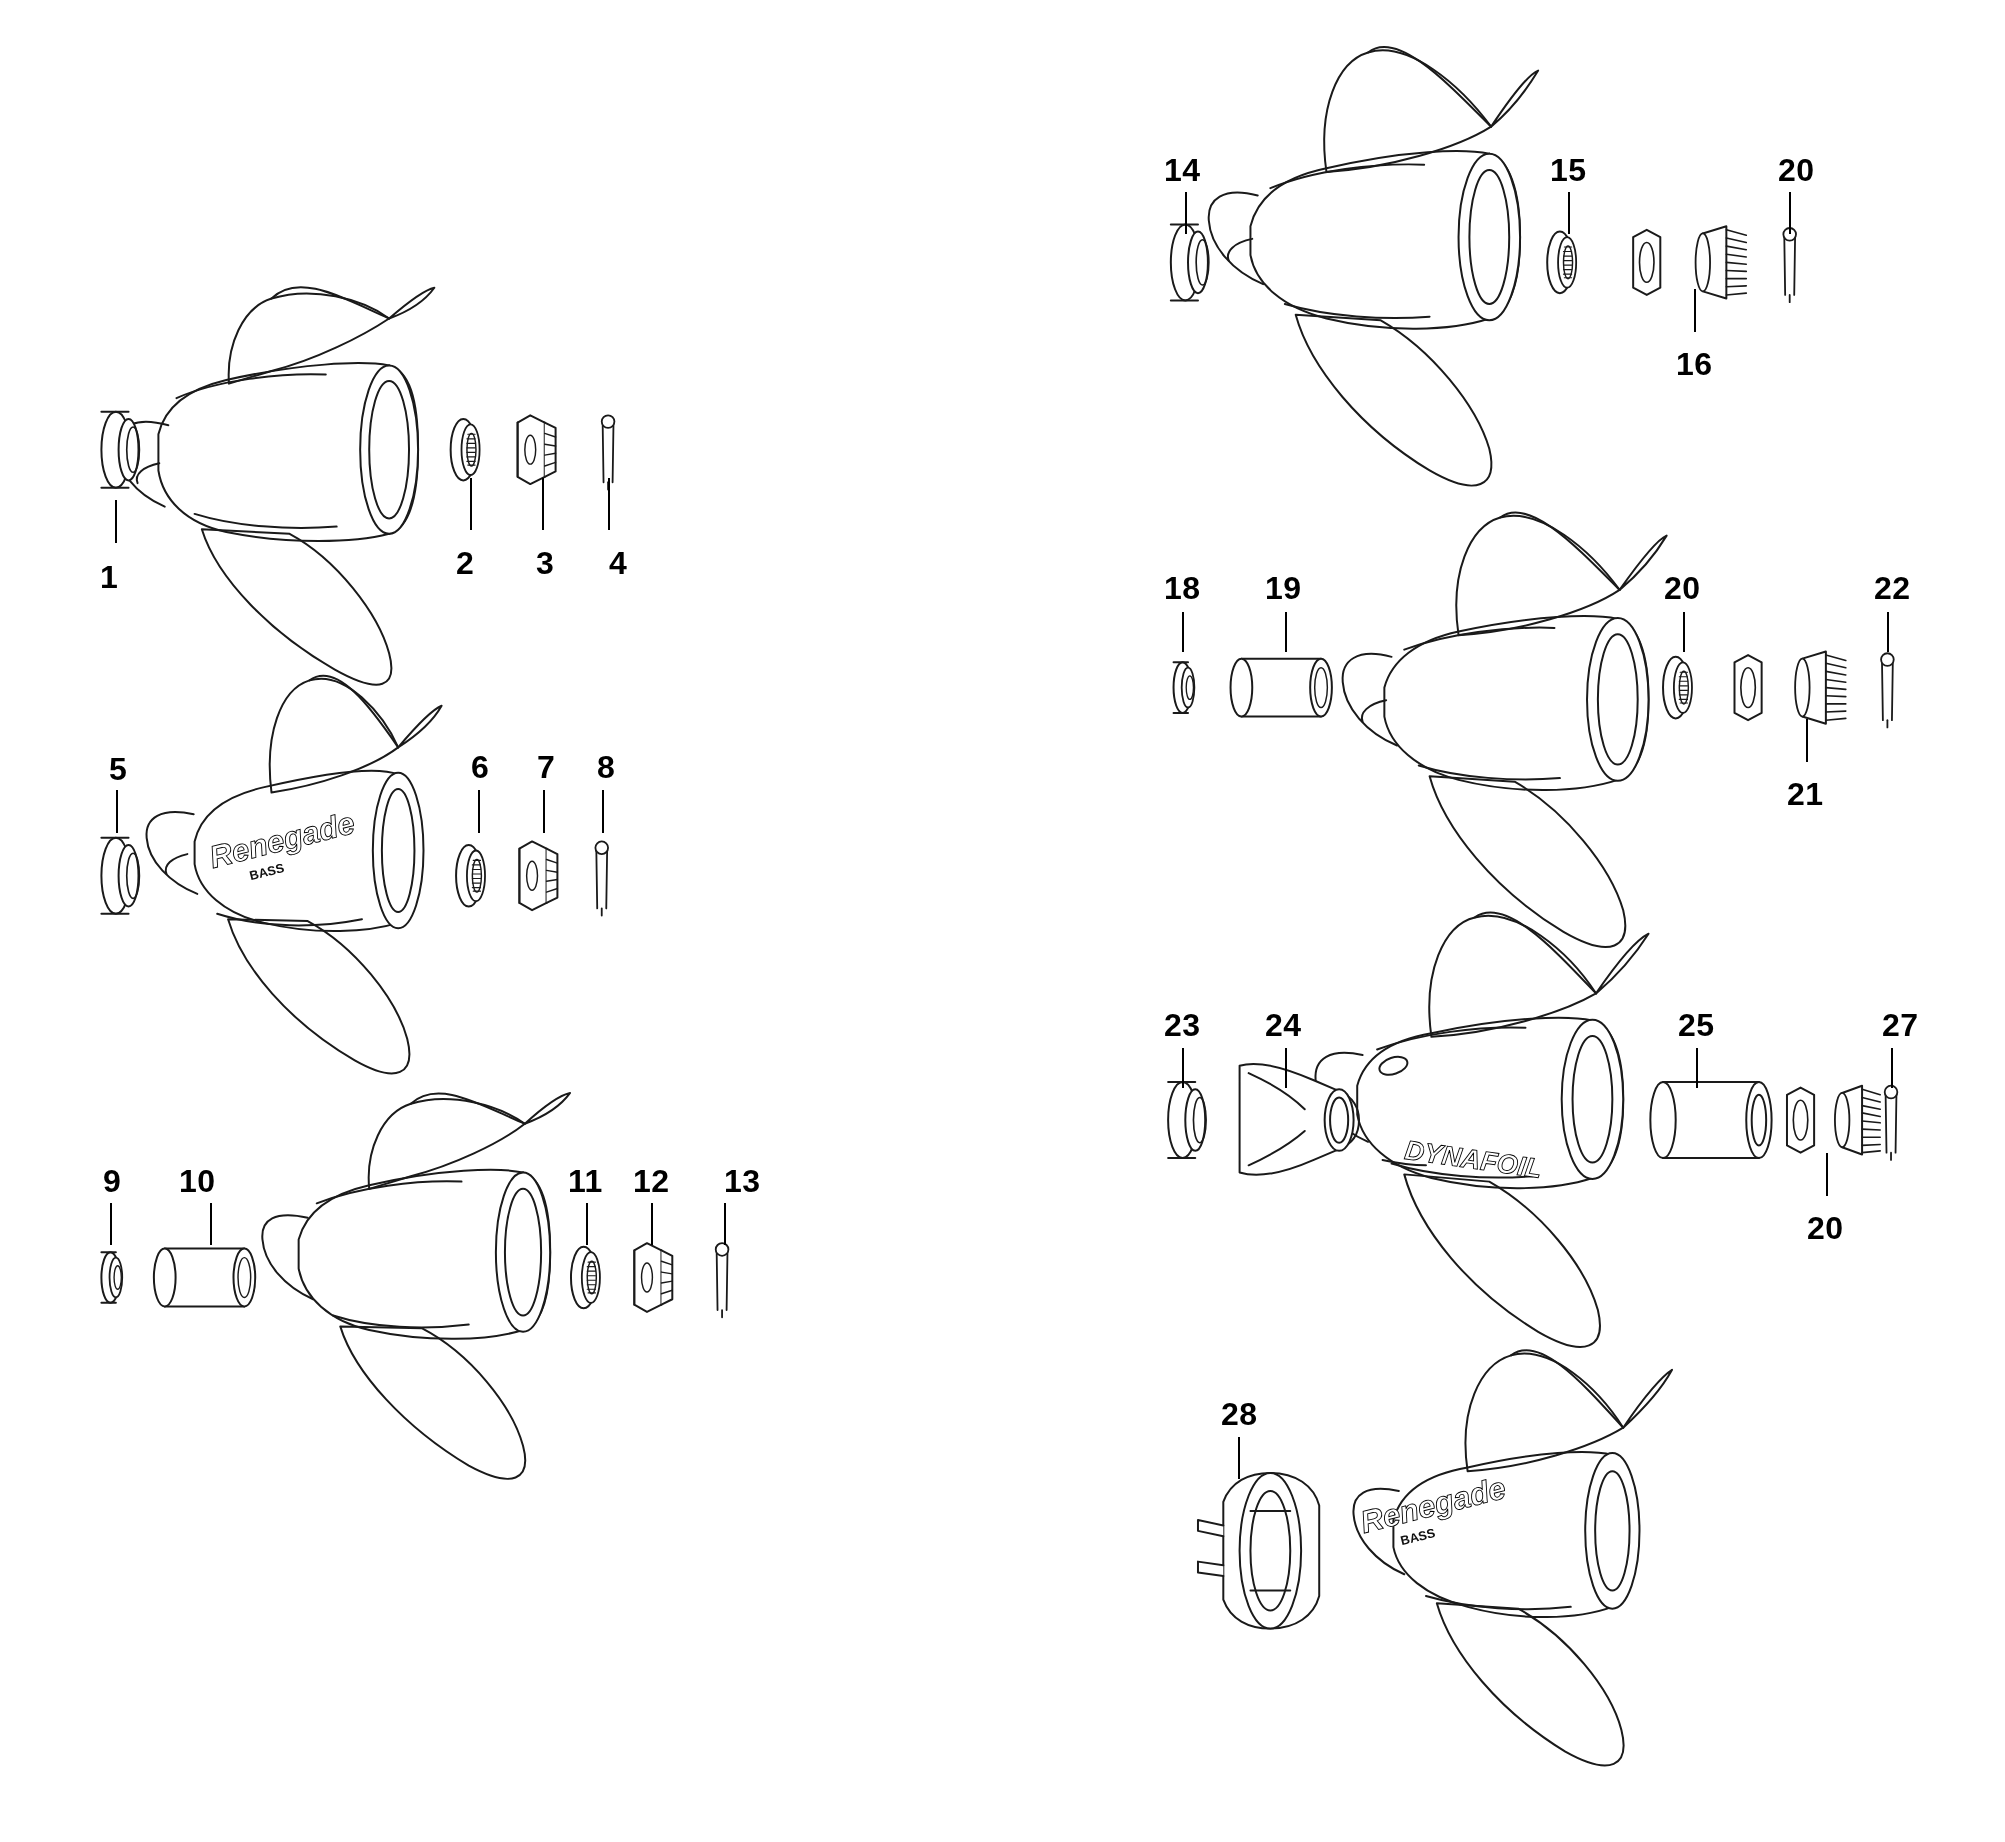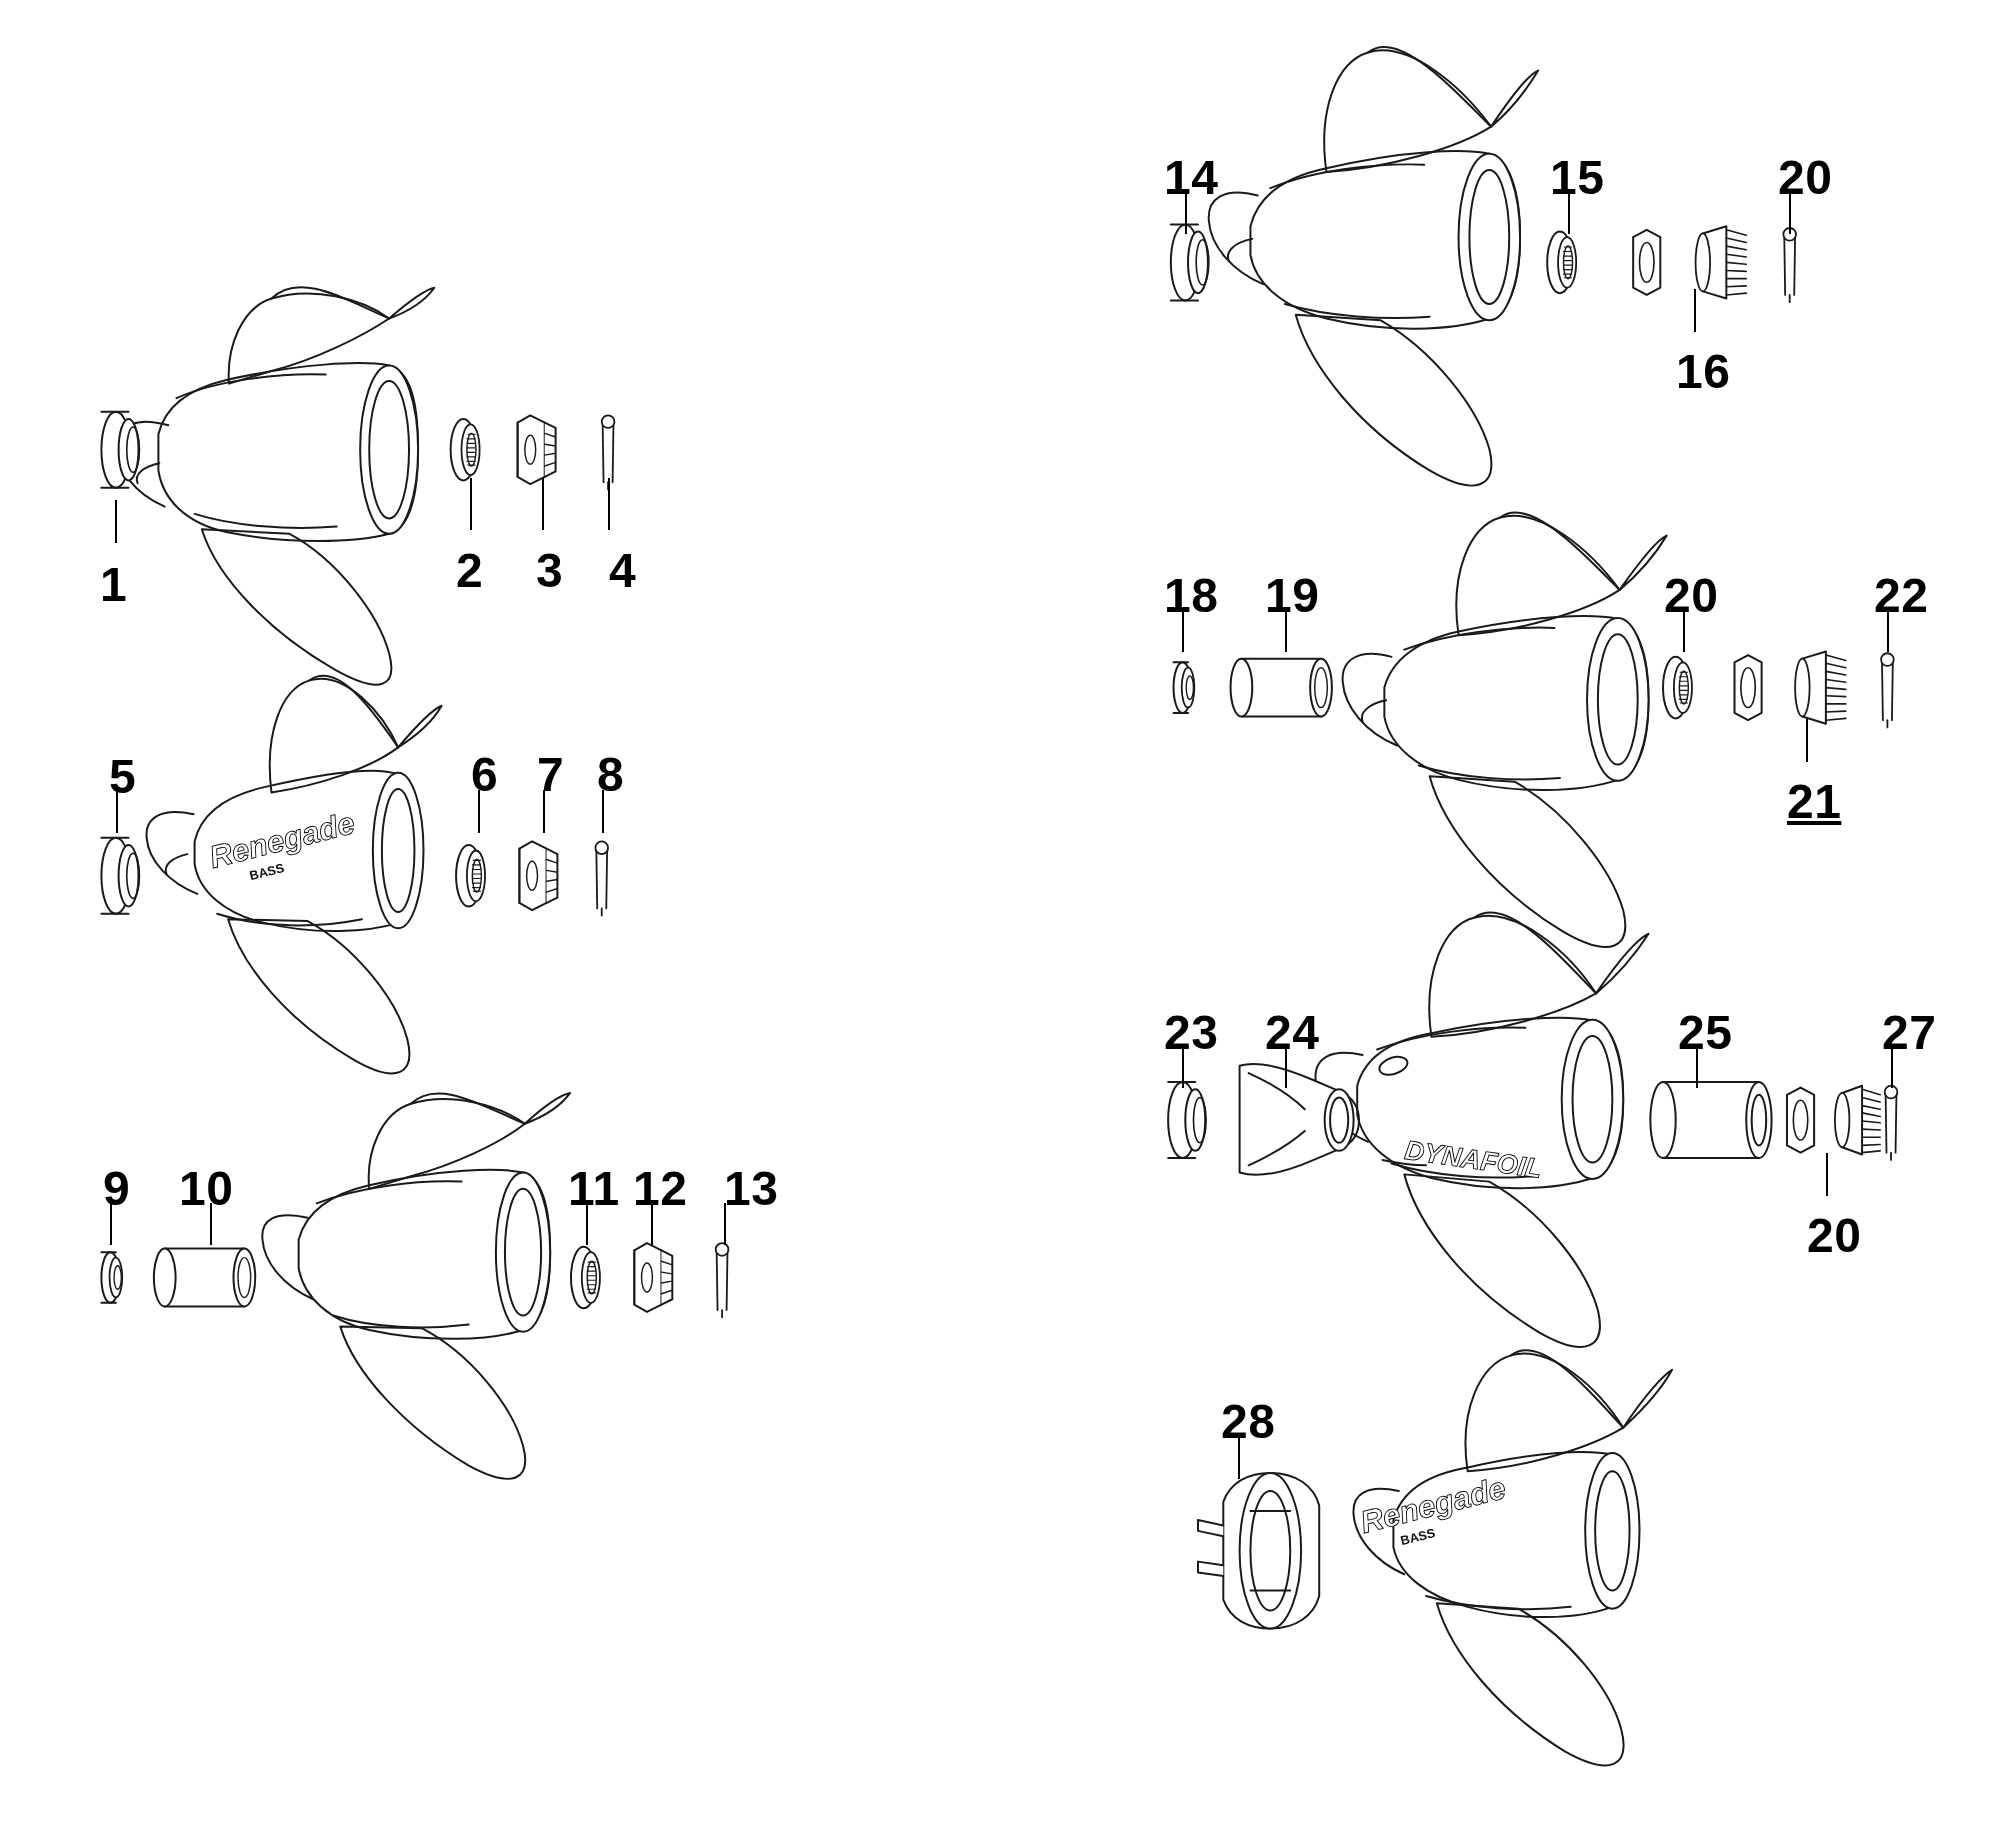"14" .callout { font-size: 48px -> 32px }
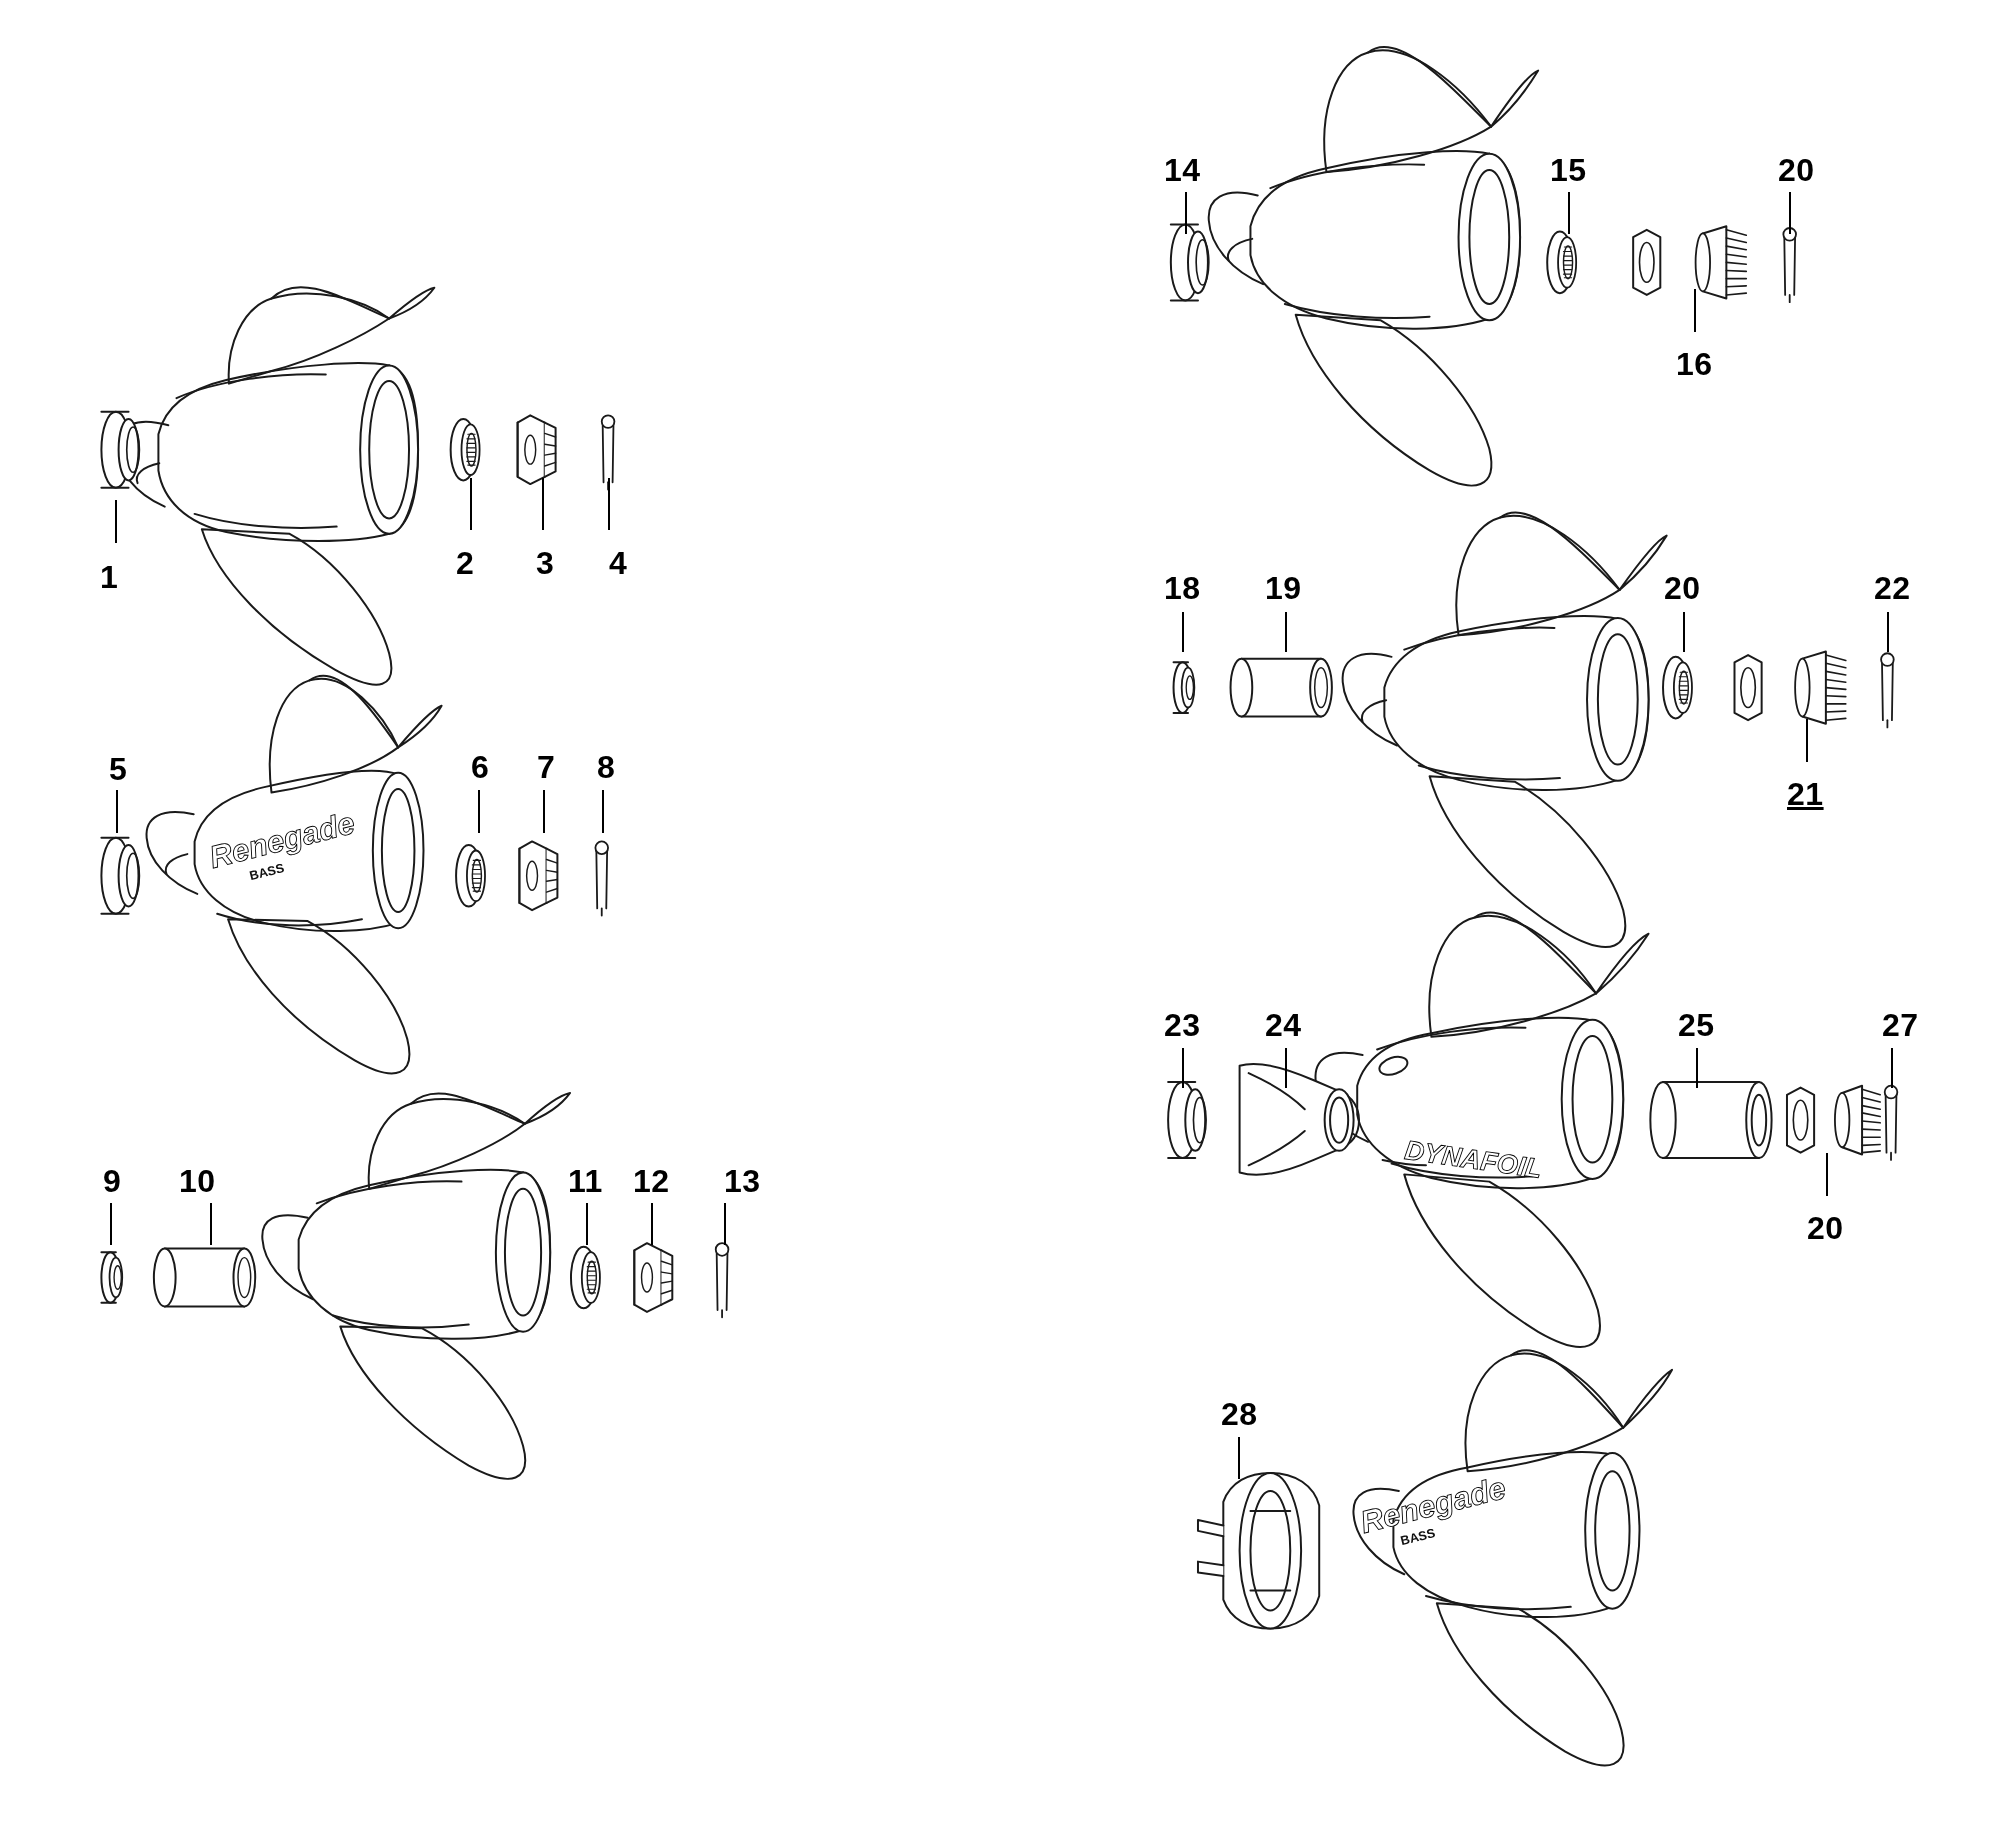"21" div.callout { text-decoration: underline -> none }
